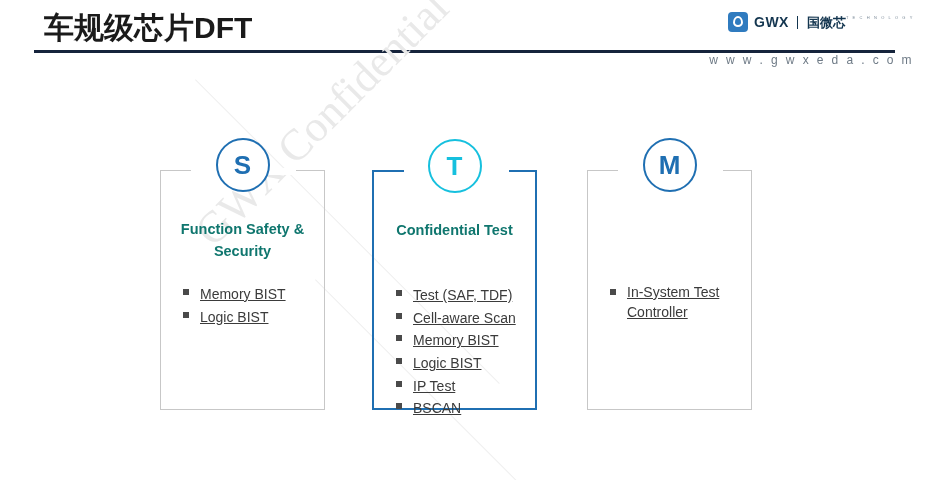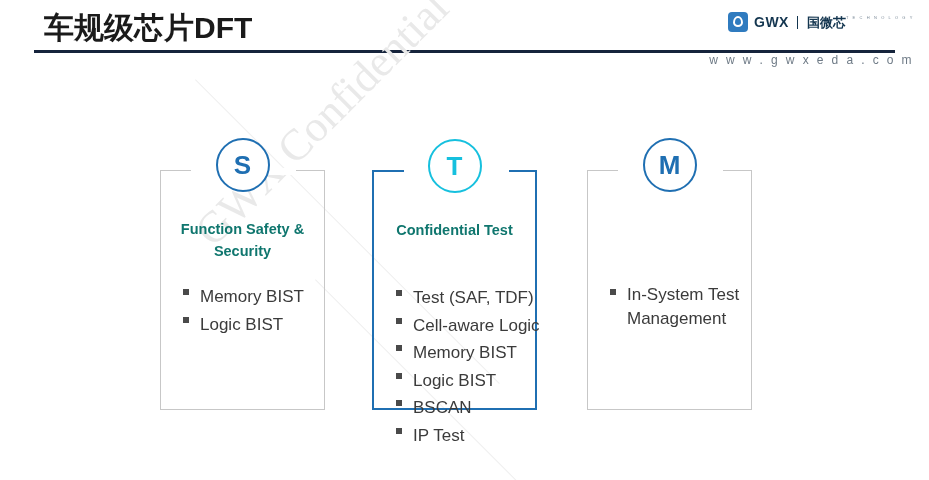"Memory BIST" .bullets li { font-size: 17px -> 14px; text-decoration: none -> underline }
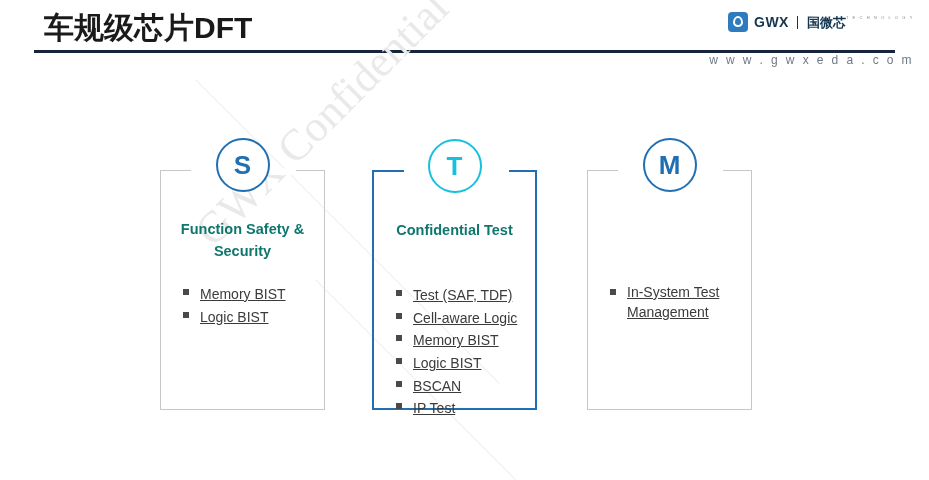"In-System Test Management" li.wrap { text: Management -> Controller }
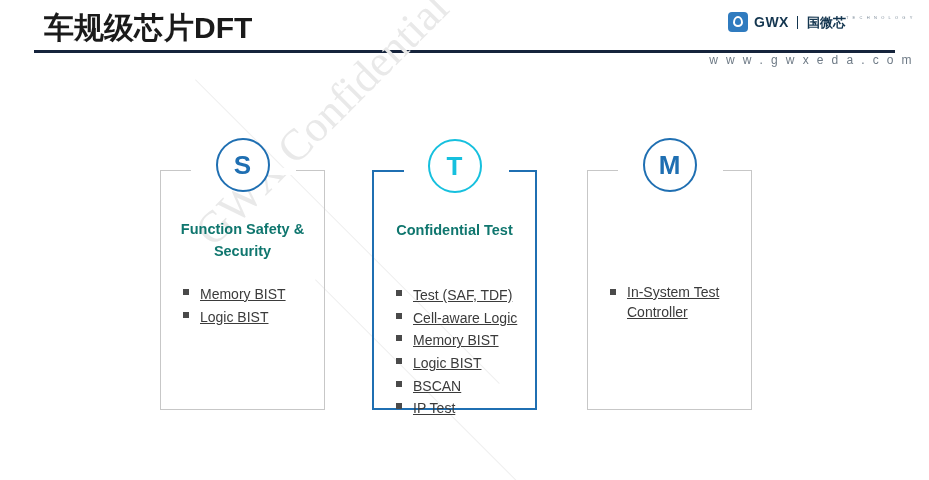"Cell-aware Logic" li { text: Logic -> Scan }
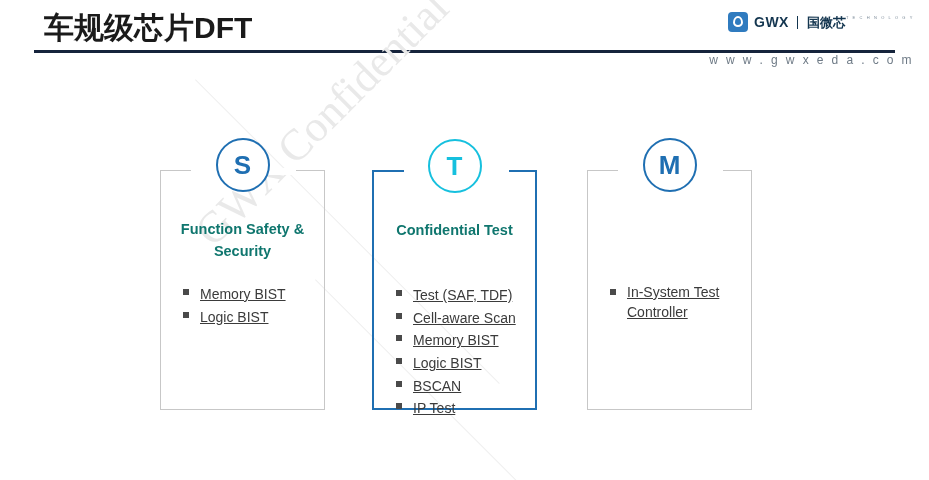"BSCAN" li { order: before "IP Test" -> after "IP Test" }
